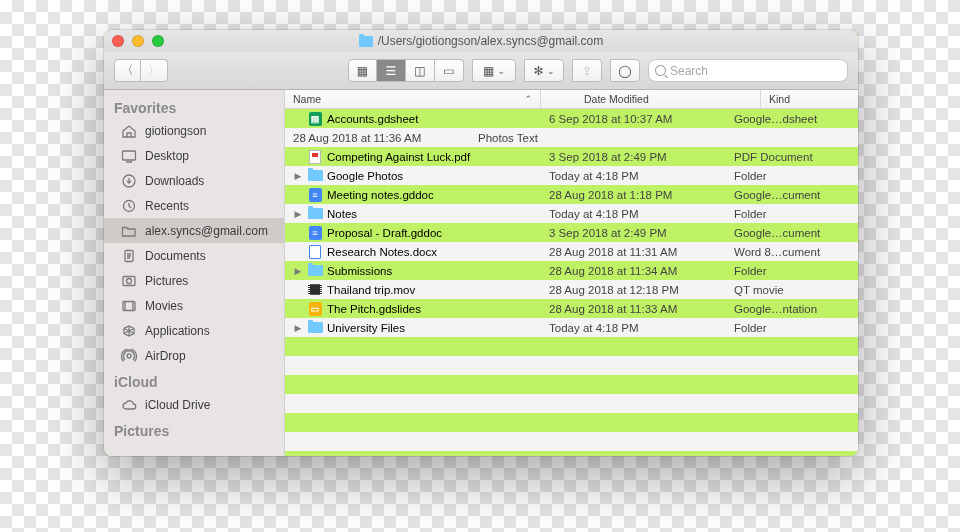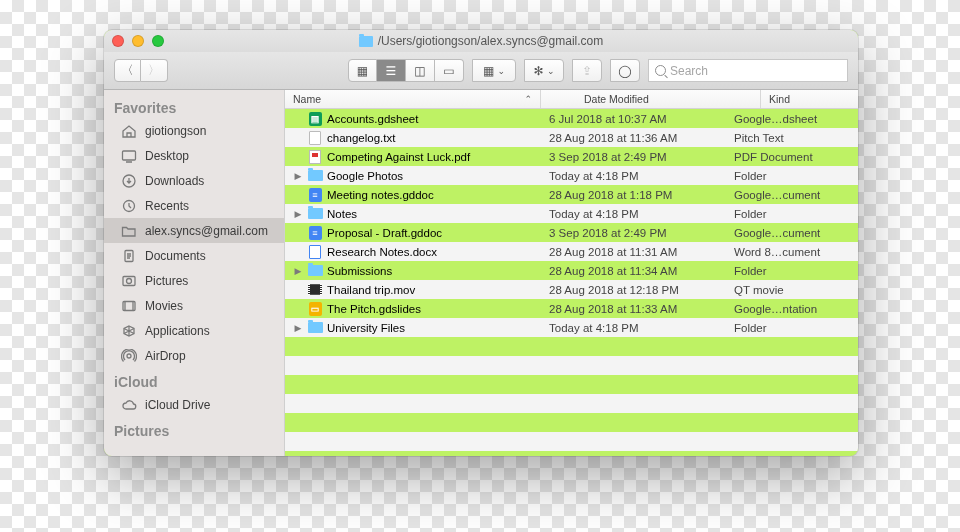"Search" .search { border-radius: 0 -> 8px }
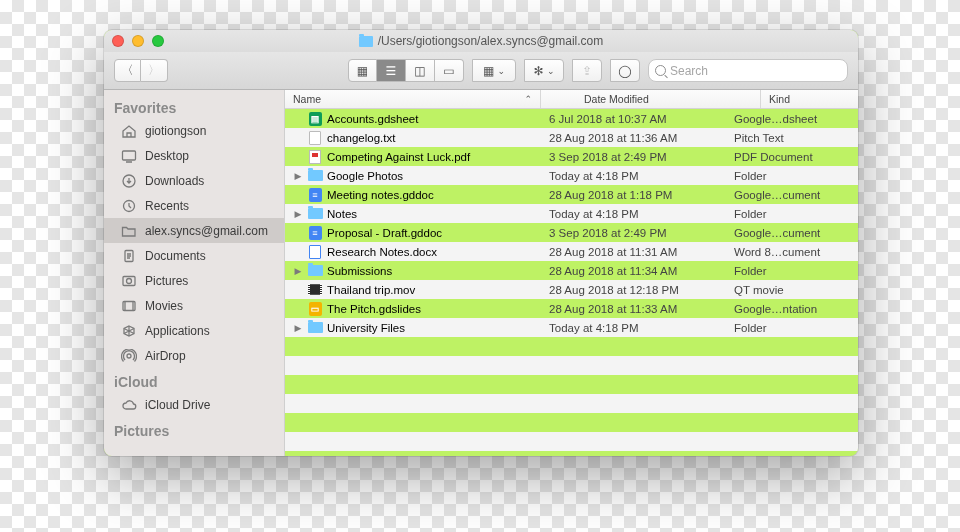"6 Jul 2018 at 10:37" div.cell { text: Jul -> Sep }
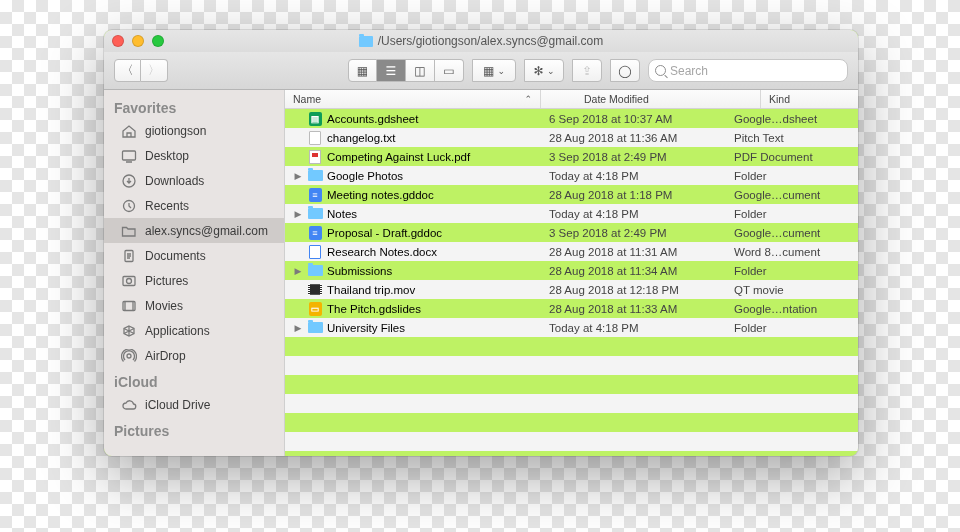"changelog.txt" div.cell { html: <div> <span></span> <span> <span></span> </span> <span>changelog.txt</span> </div> -> none }
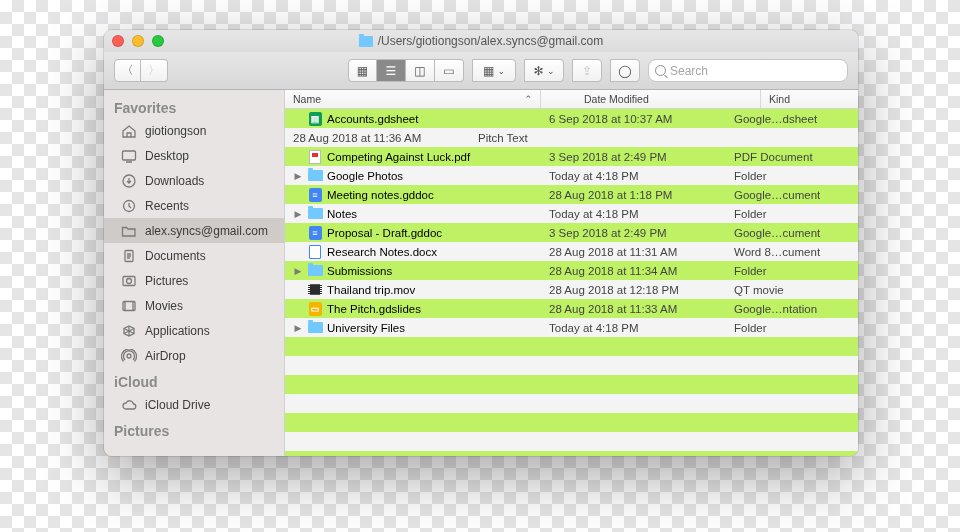"Pitch Text" div.cell { text: Pitch -> Photos }
